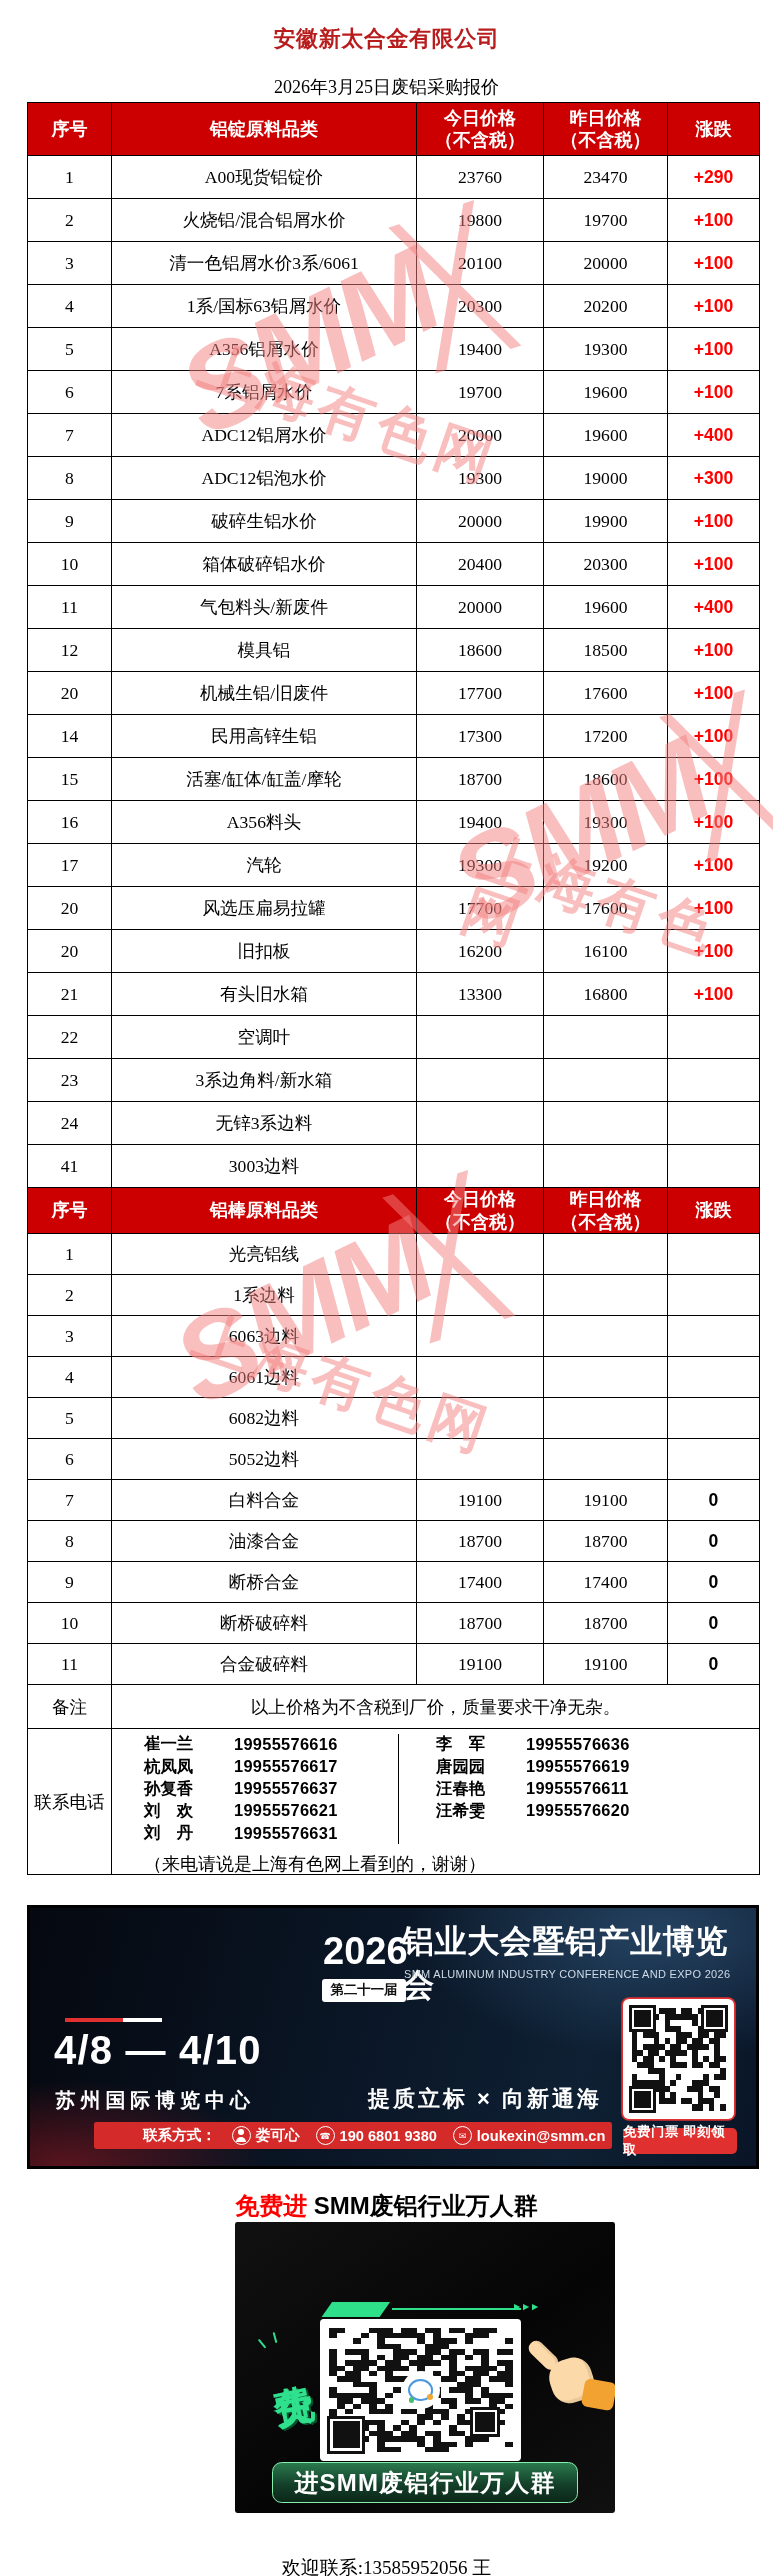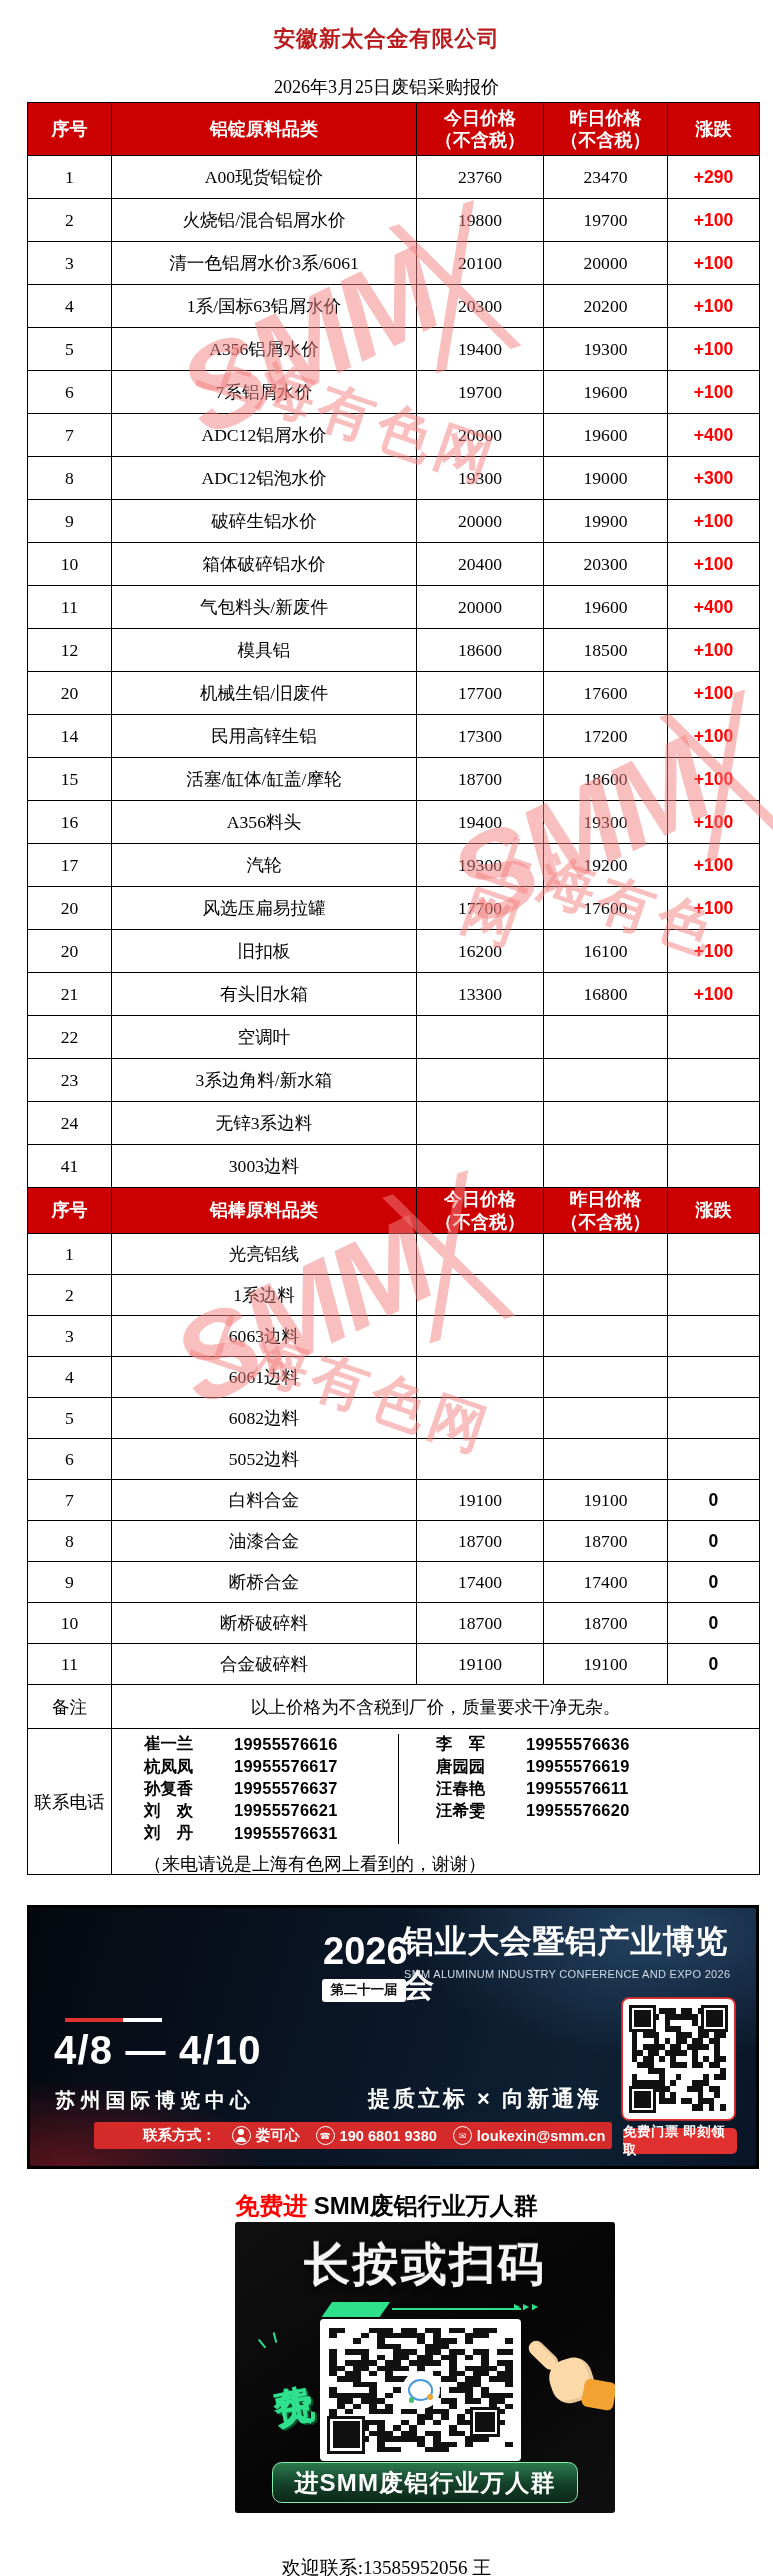"长按或扫码" div.g-title { html: <div>长按或扫码</div> -> none }
